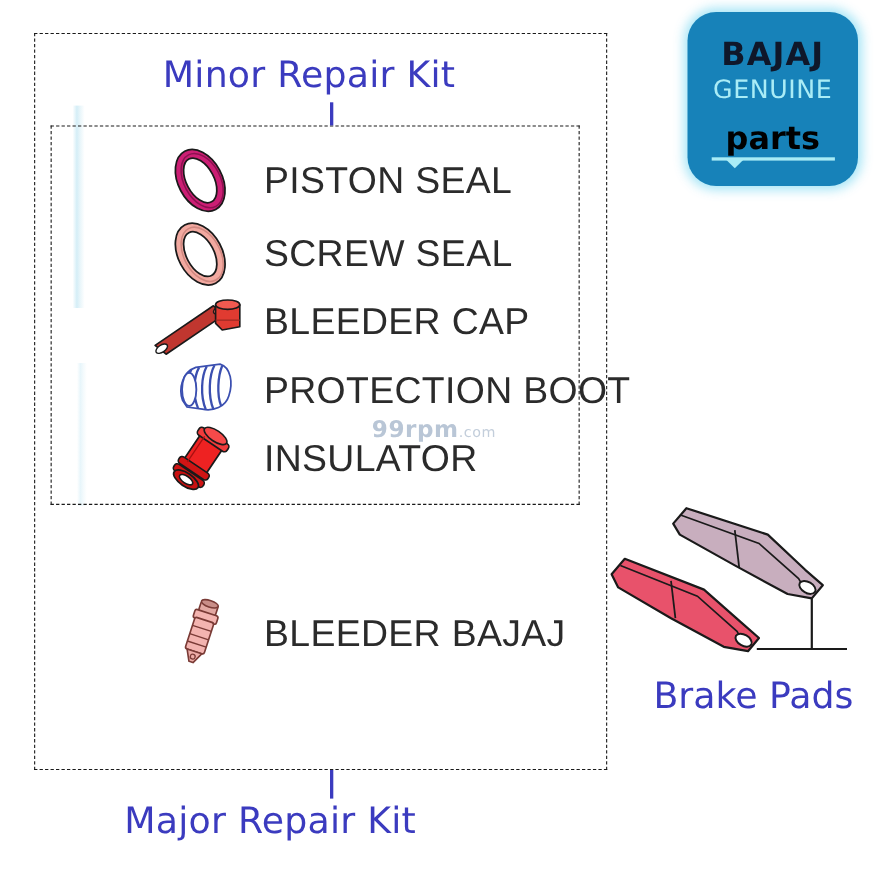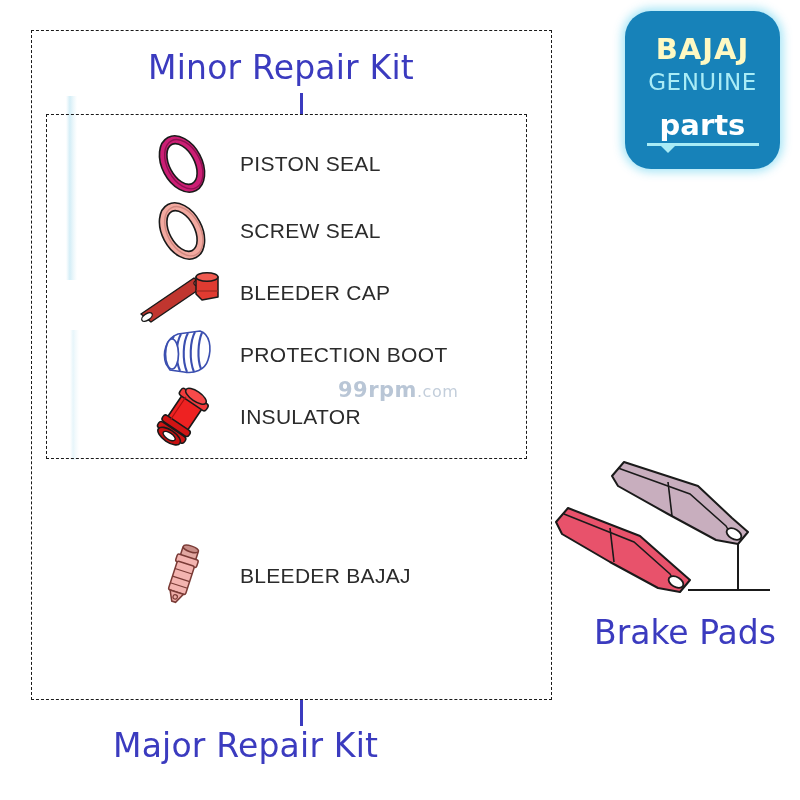"BAJAJ" #logo-bajaj { color: #fef9c3 -> #0f172a }
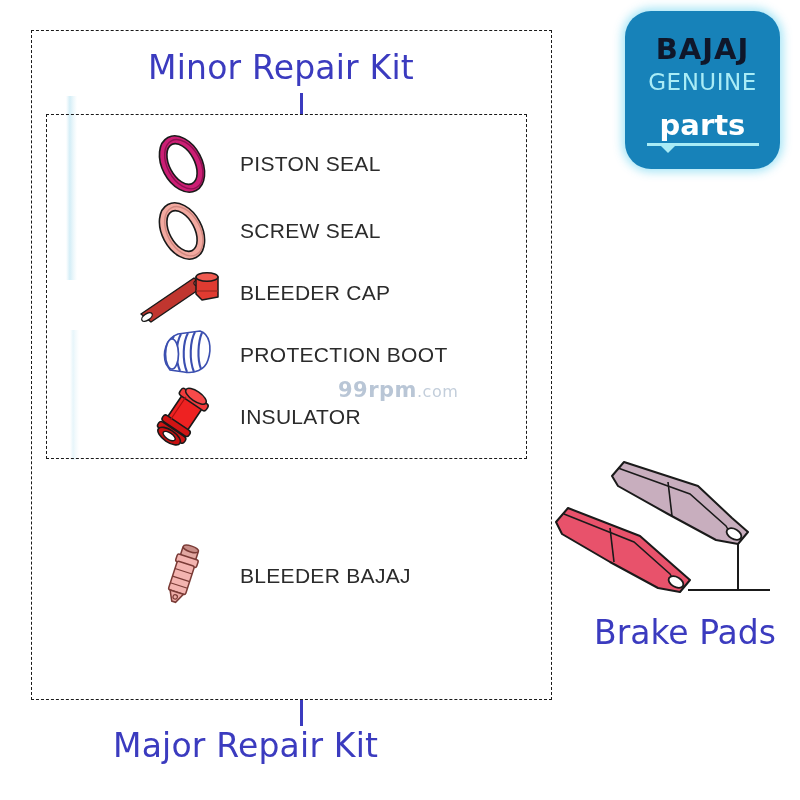"parts" #logo-parts { color: #ffffff -> #000000 }
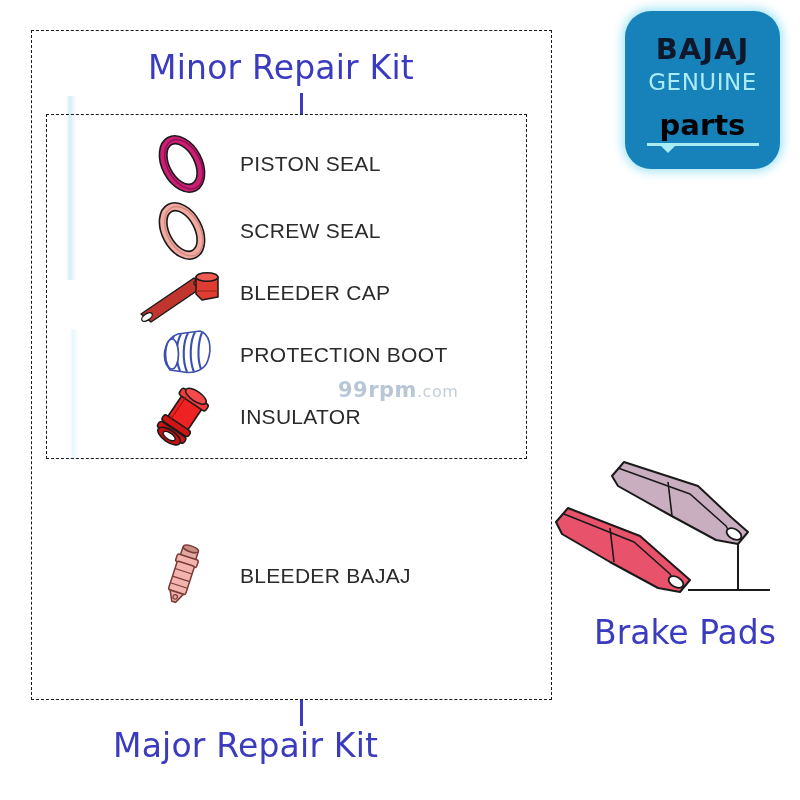"PISTON SEAL" .part-label { font-size: 21px -> 34px }
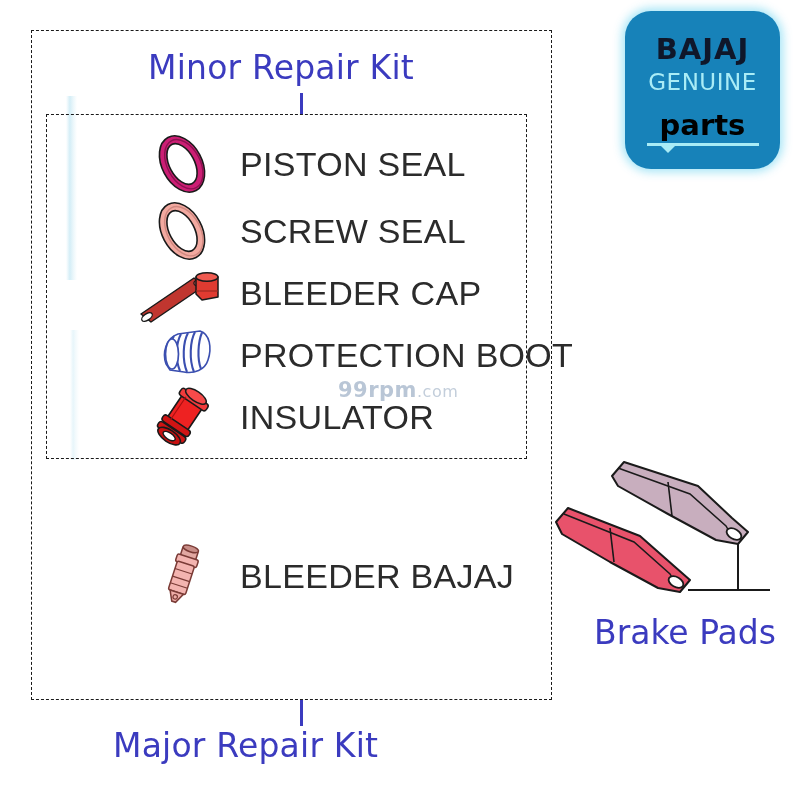".com" #watermark .wm-dot { font-size: 16px -> 13px }
